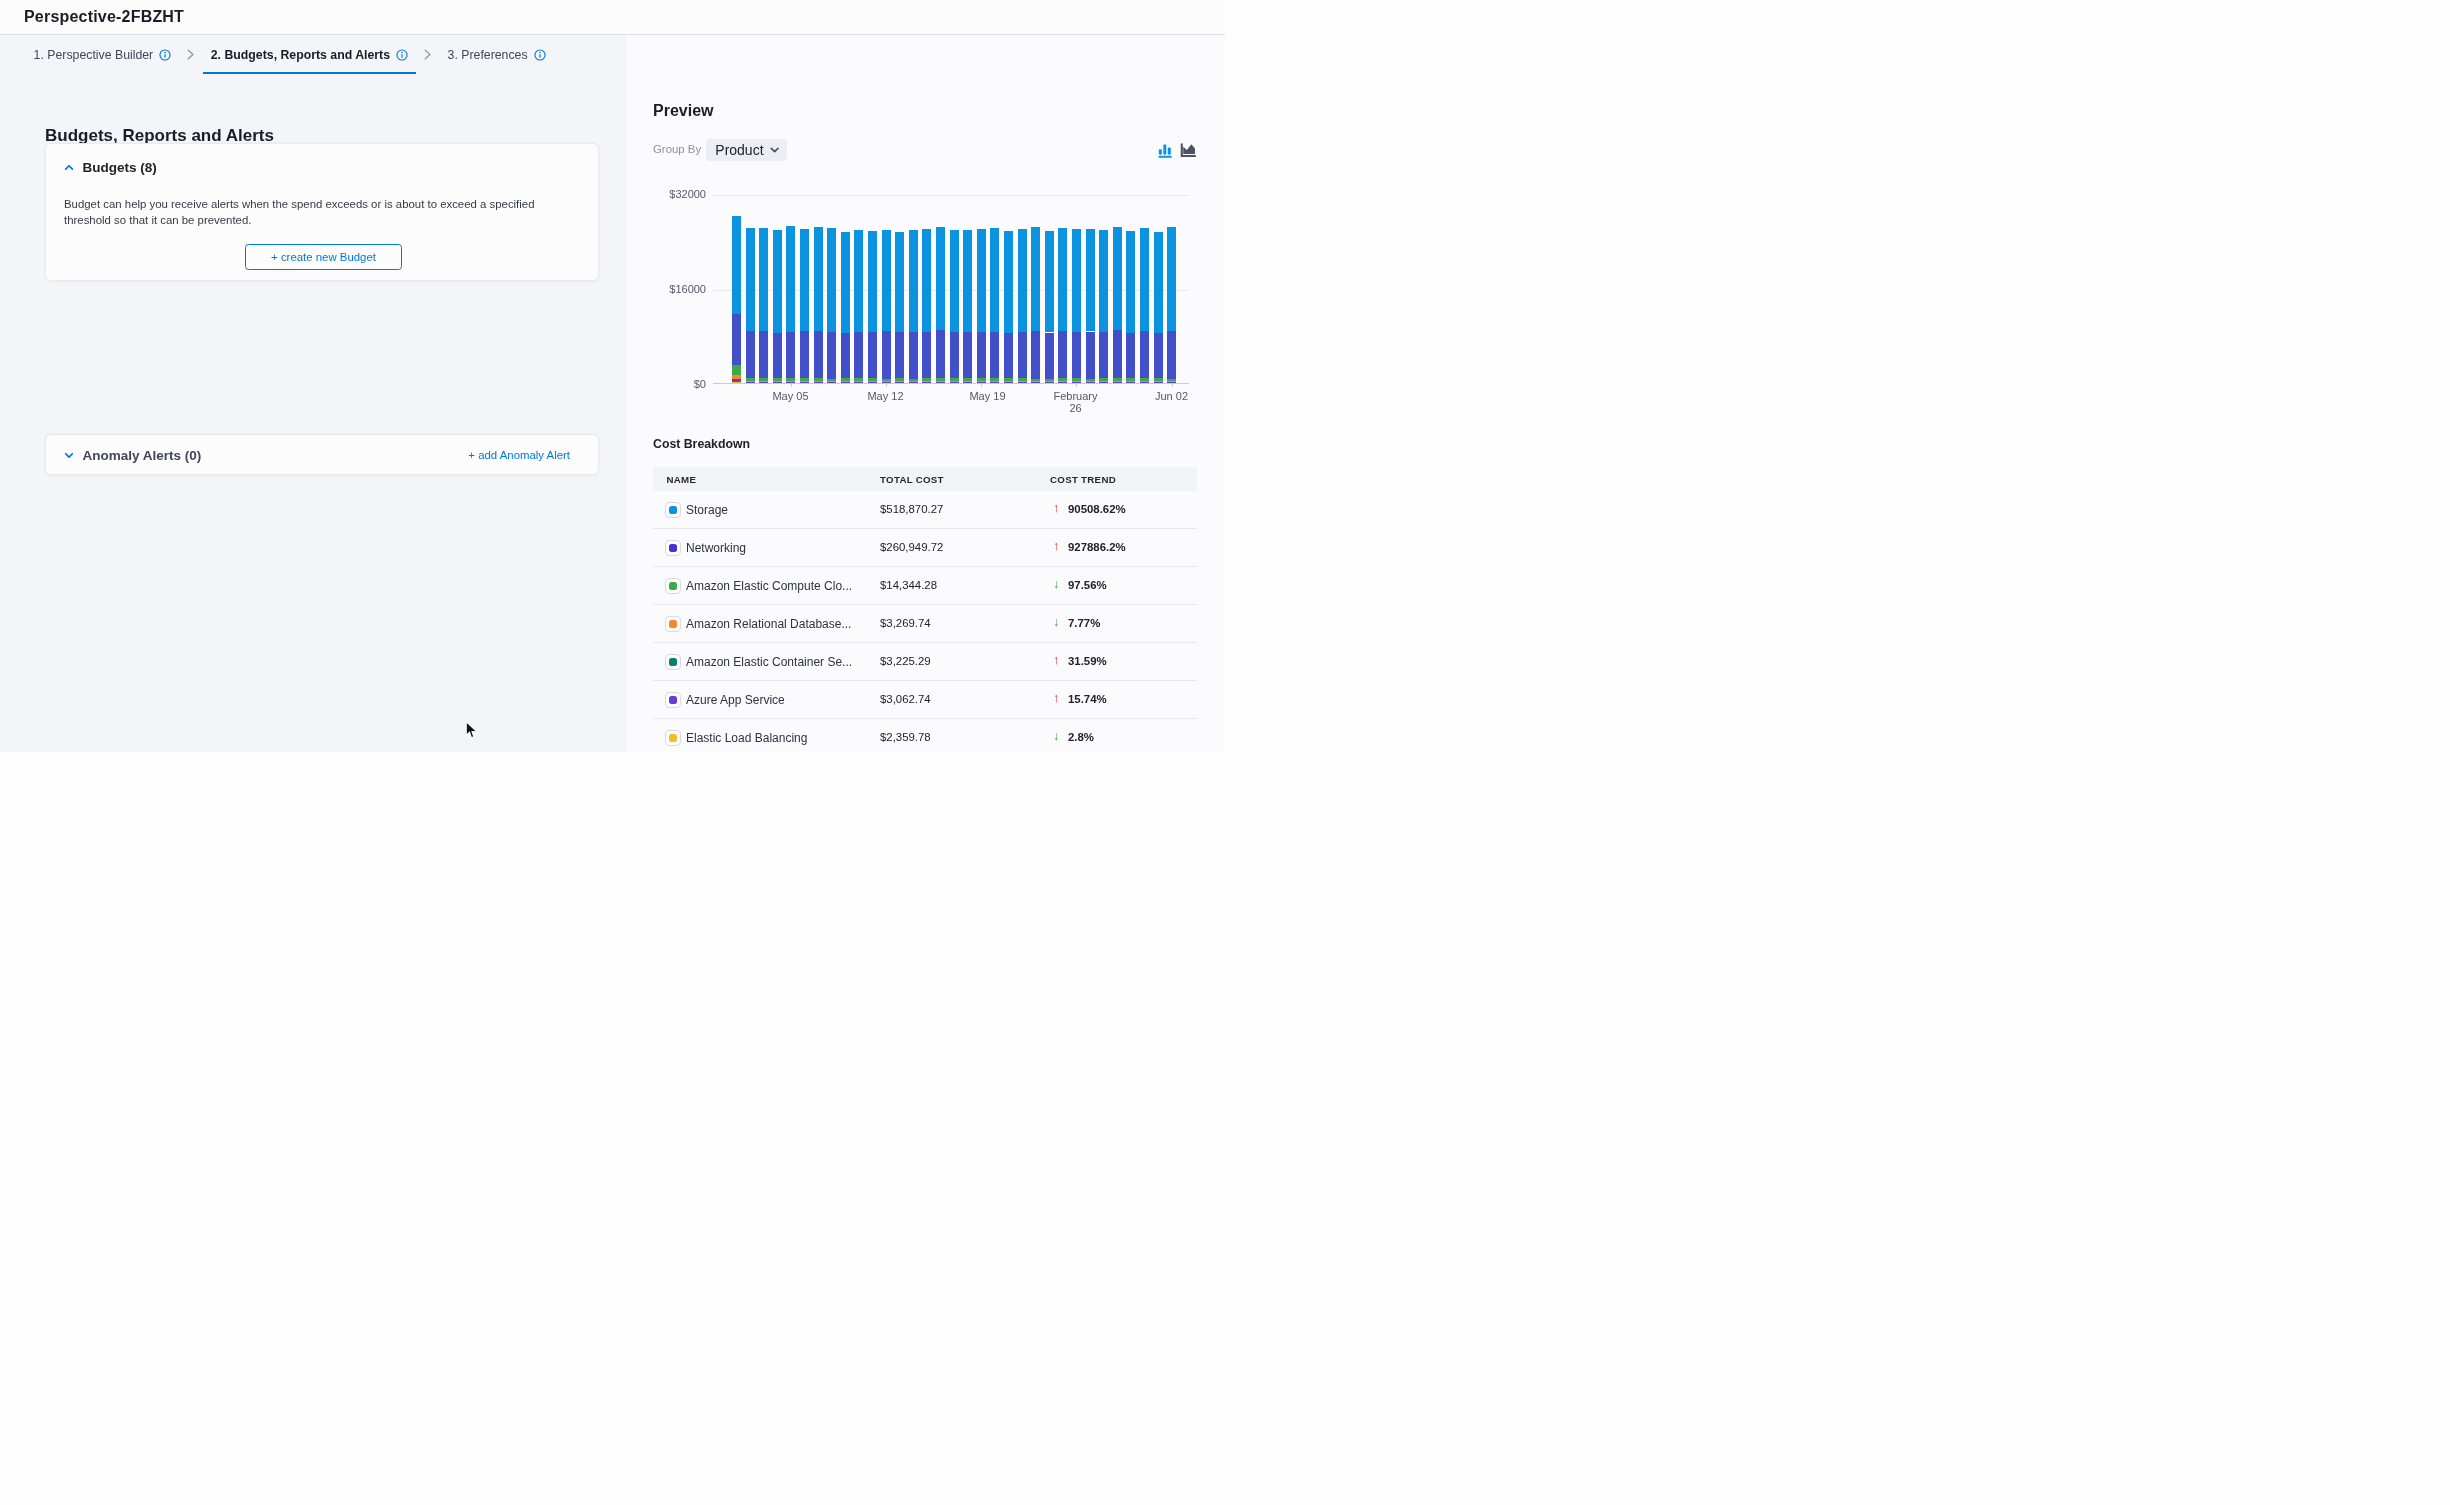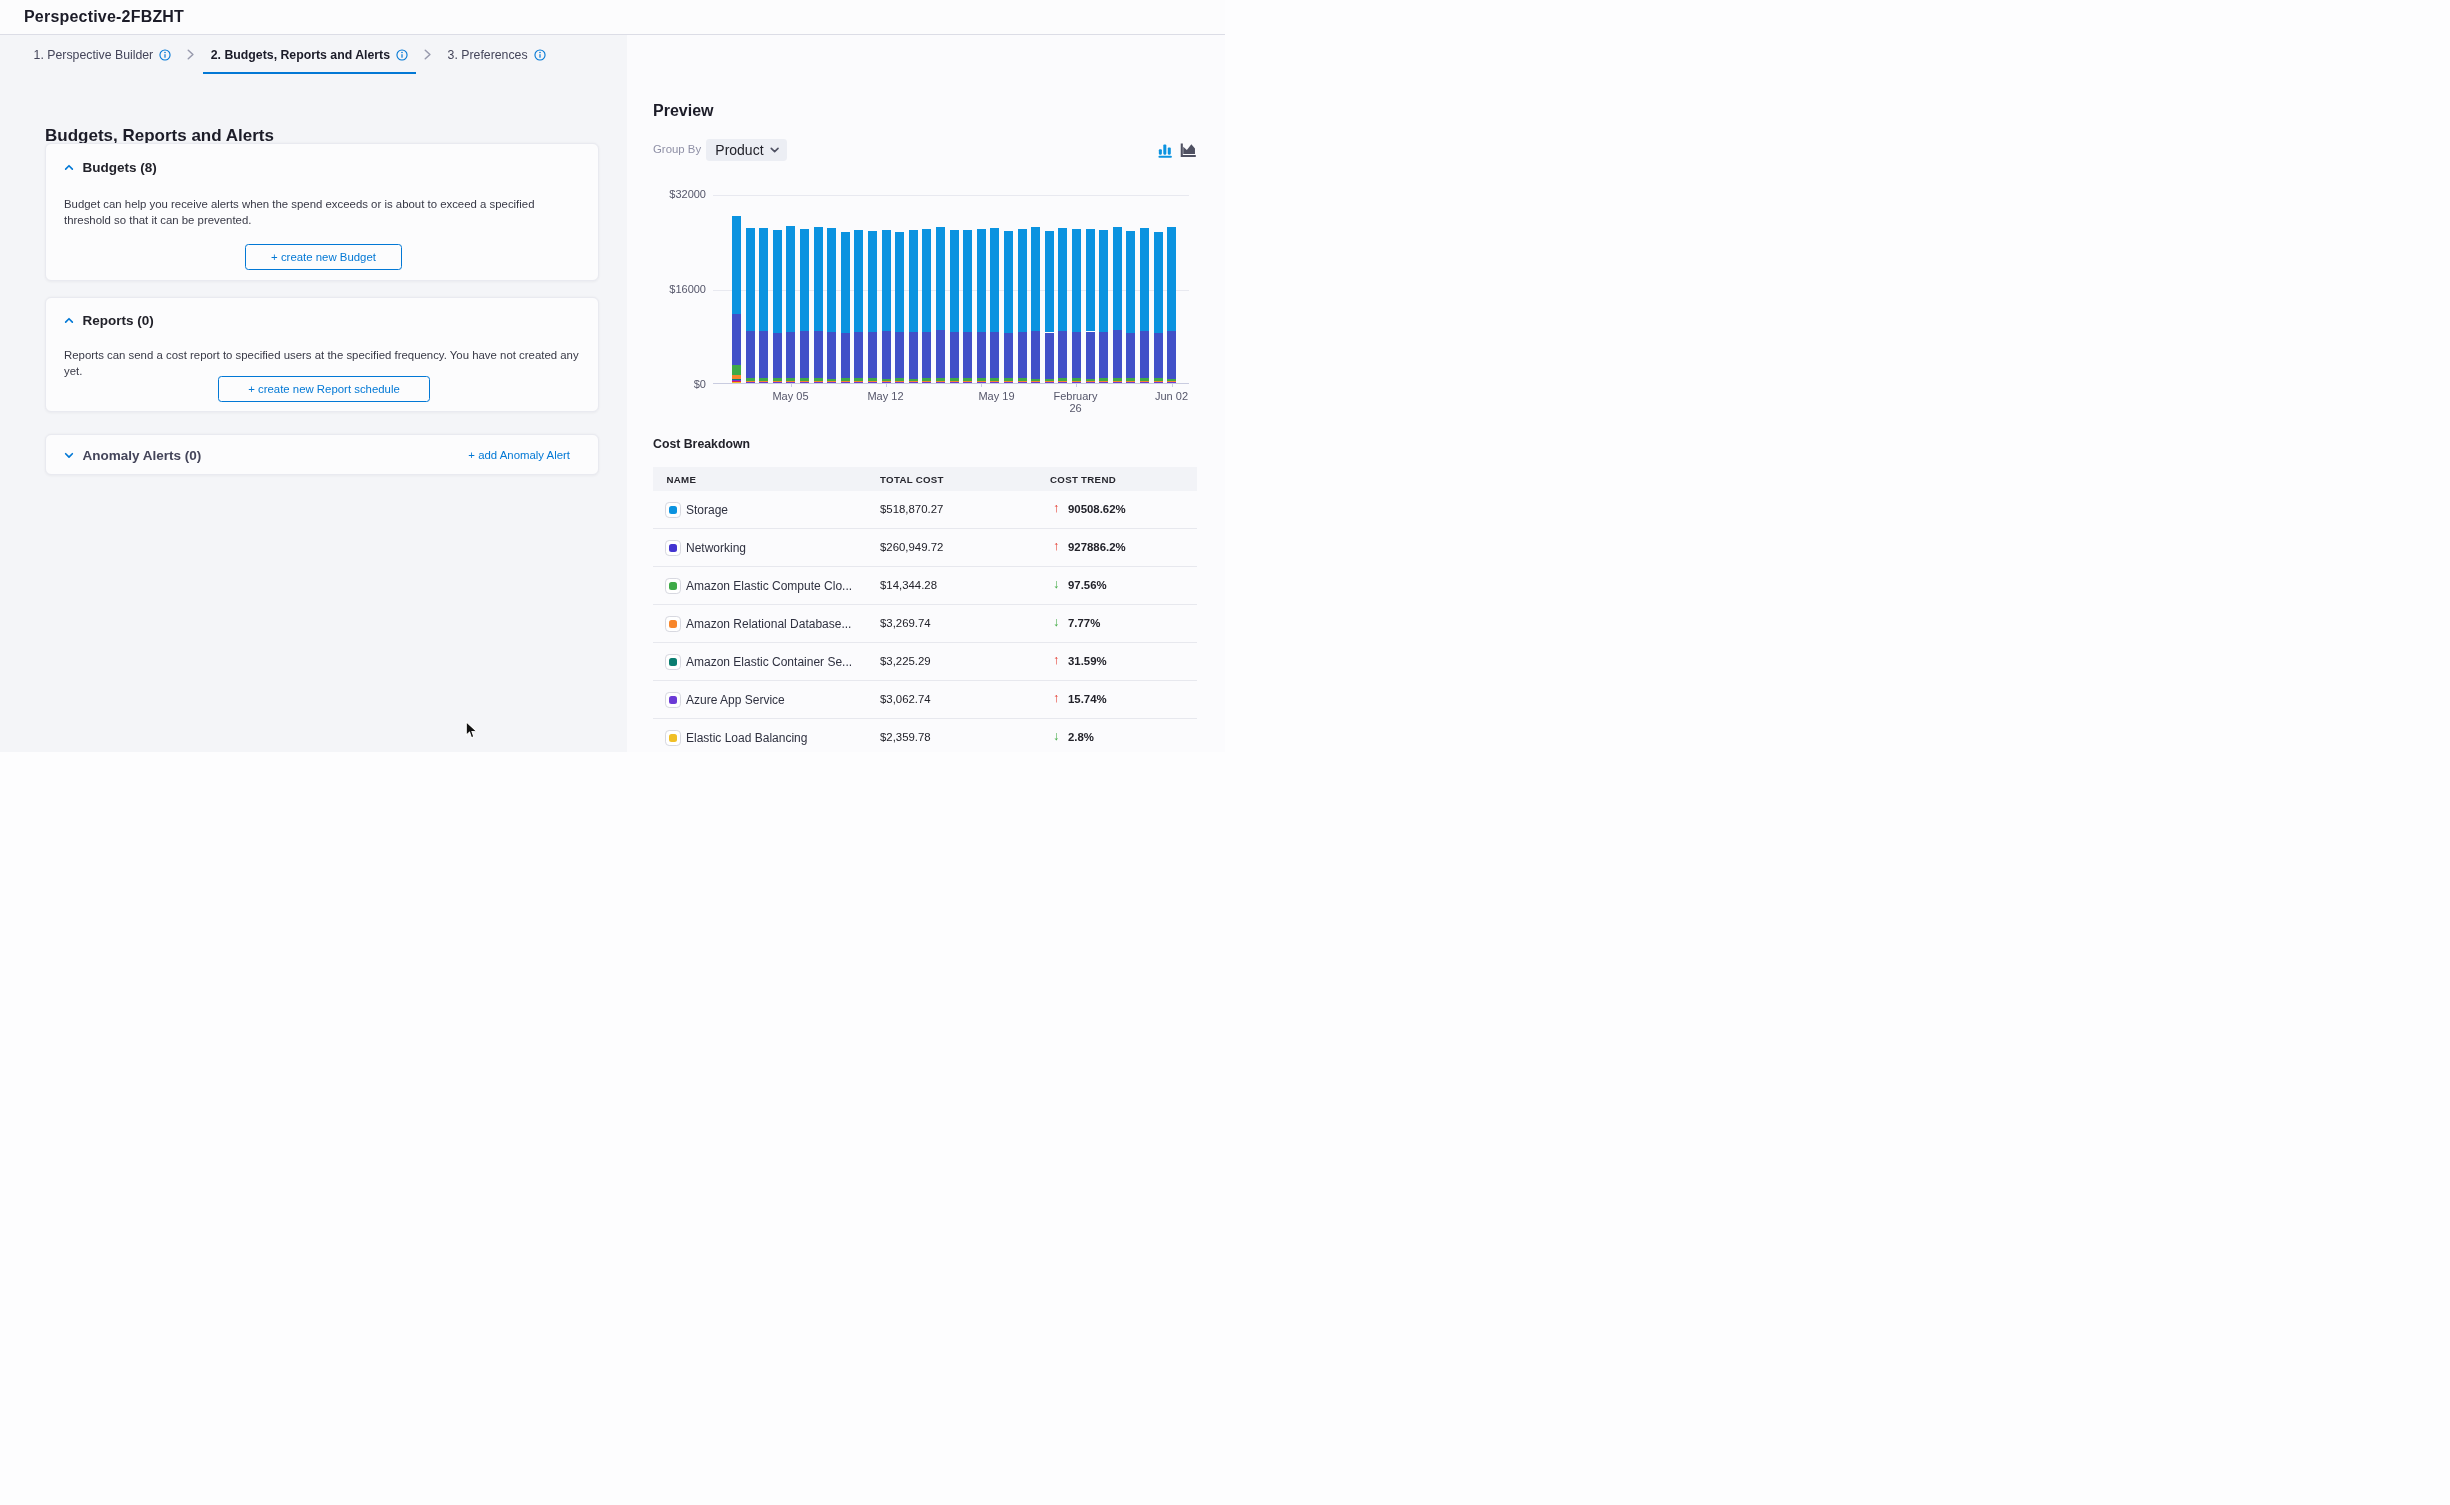"Reports (0)" div.card { html: <div> <div> <svg> <path></path> </svg> <span>Reports (0)</span> </div> <div>Reports can send a cost report to specified users at the specified frequency. You have not created any yet.</div> <button>+ create new Report schedule</button> </div> -> none }
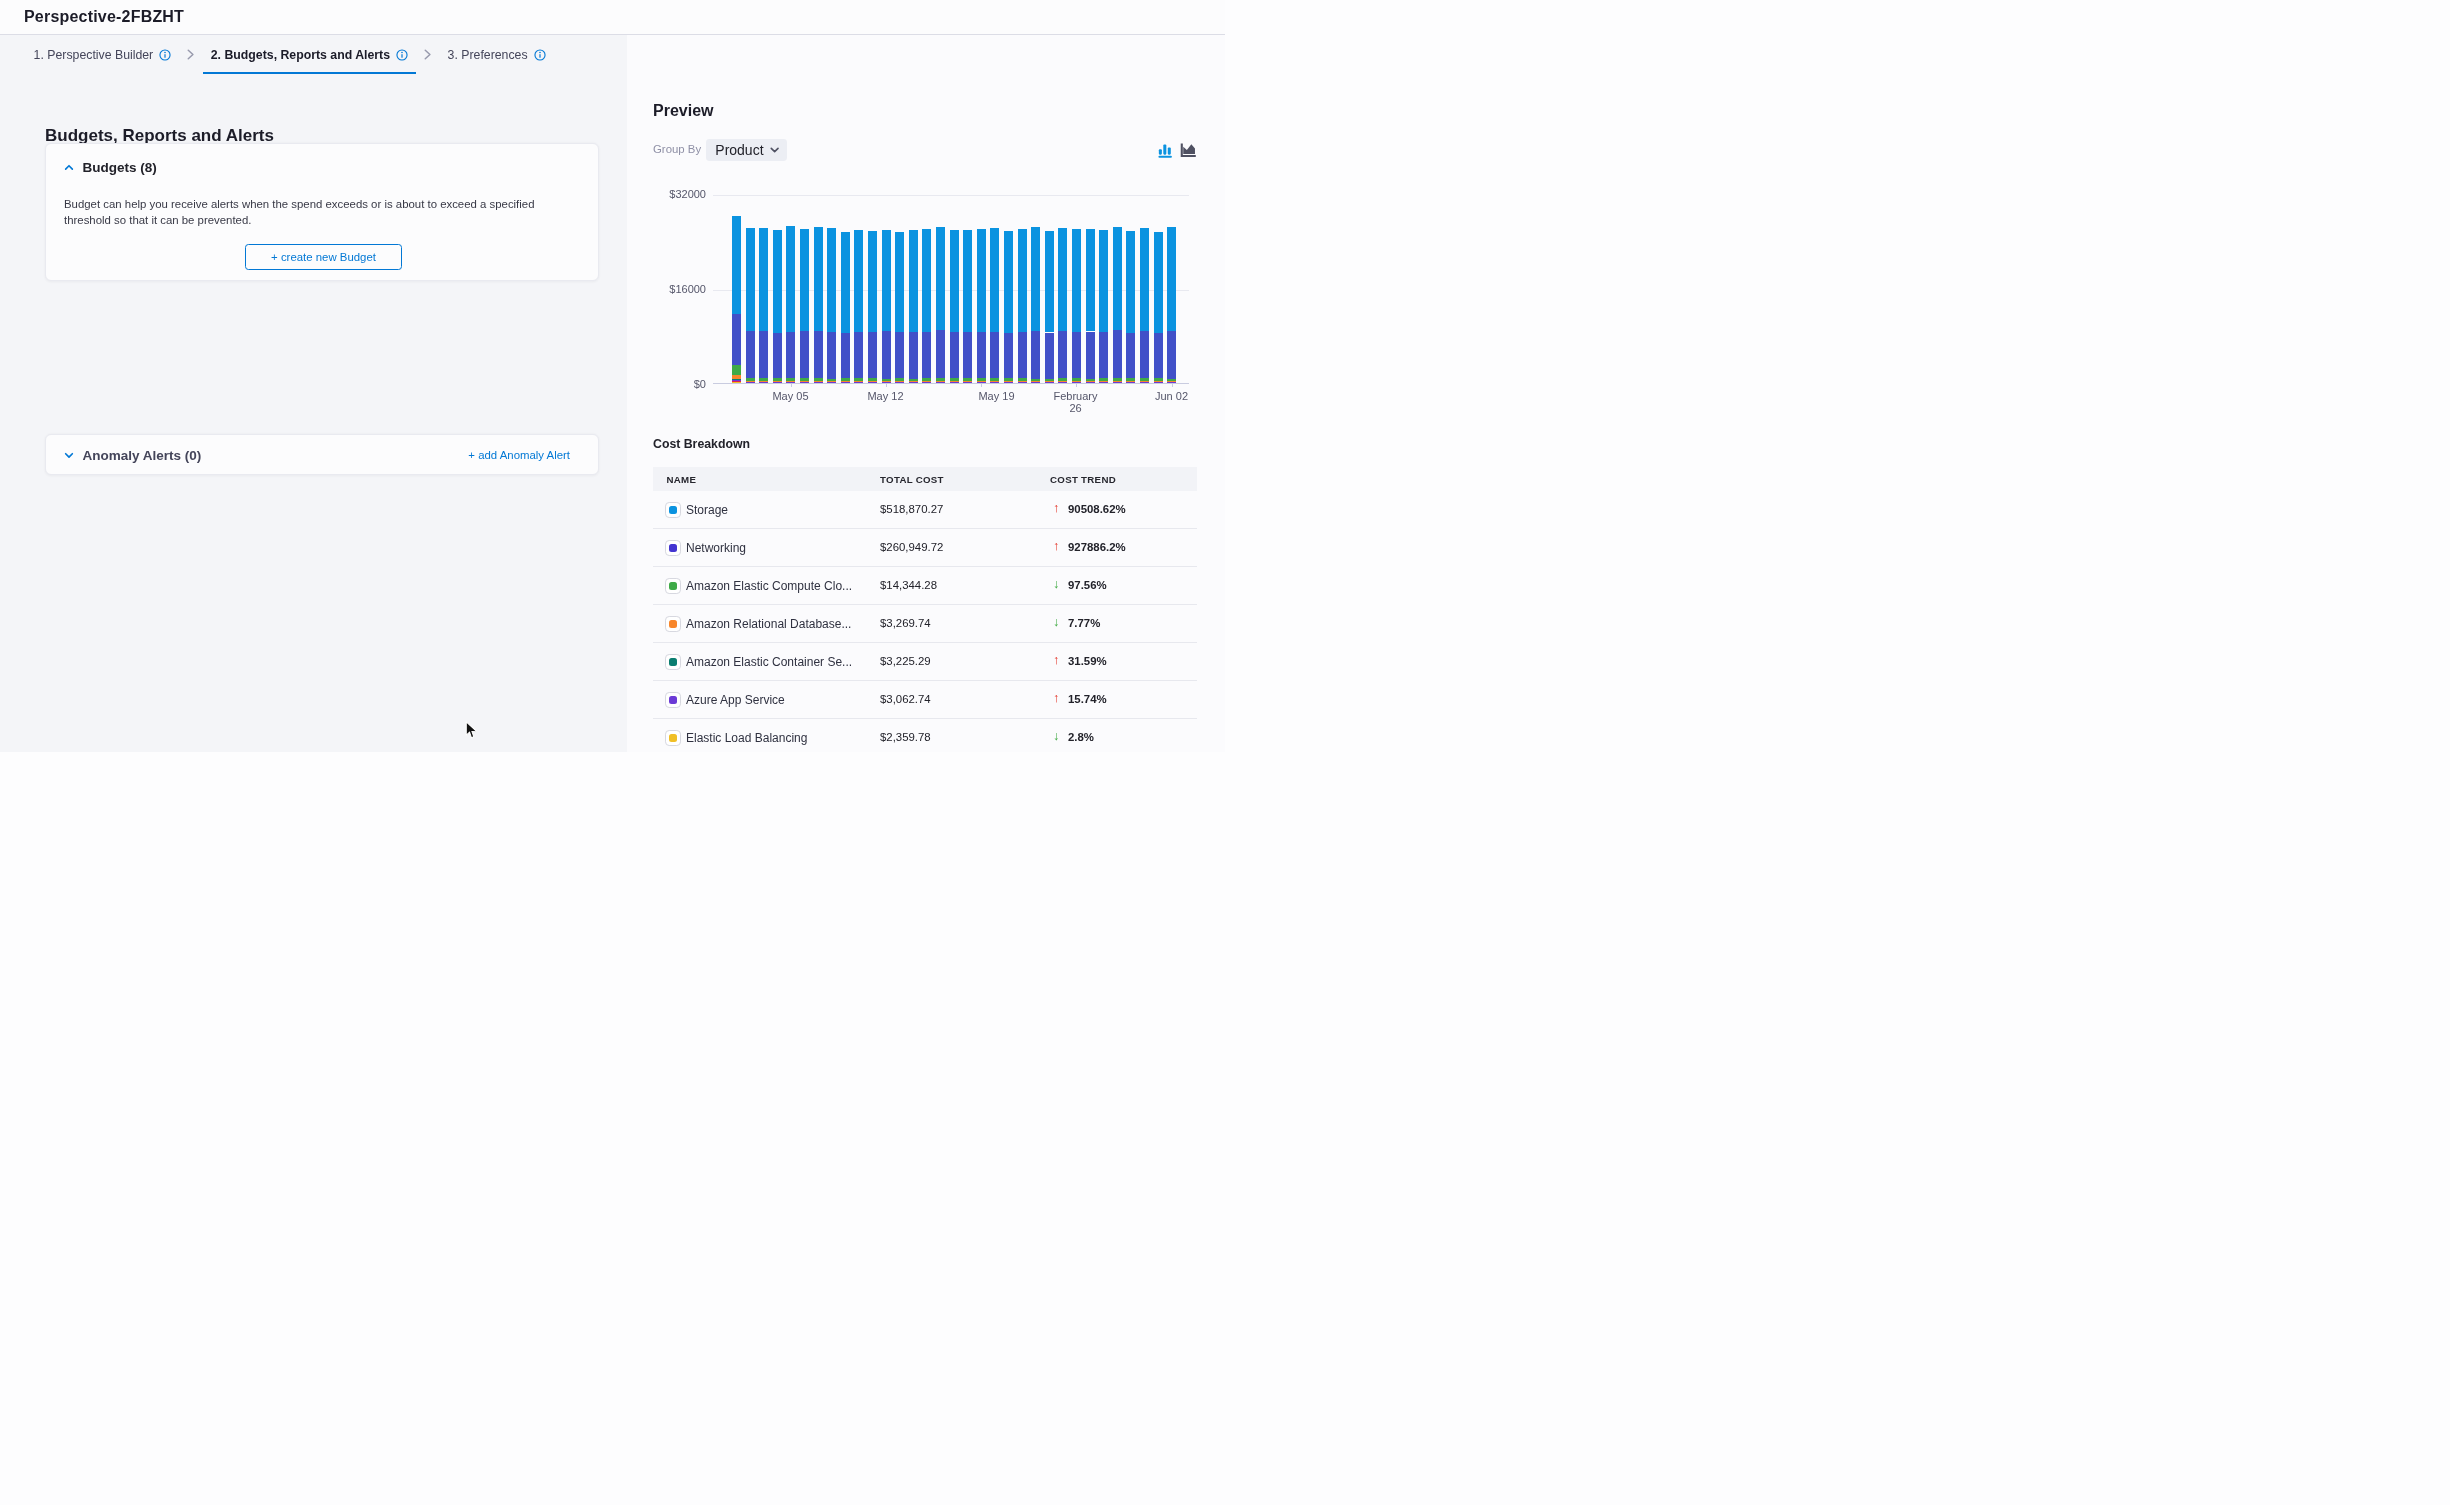"May 19" div.xlab { left: 370px -> 361px }
